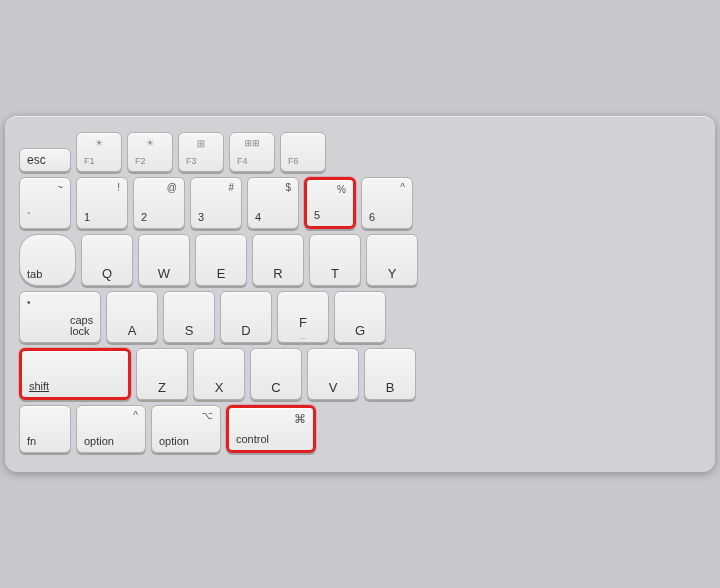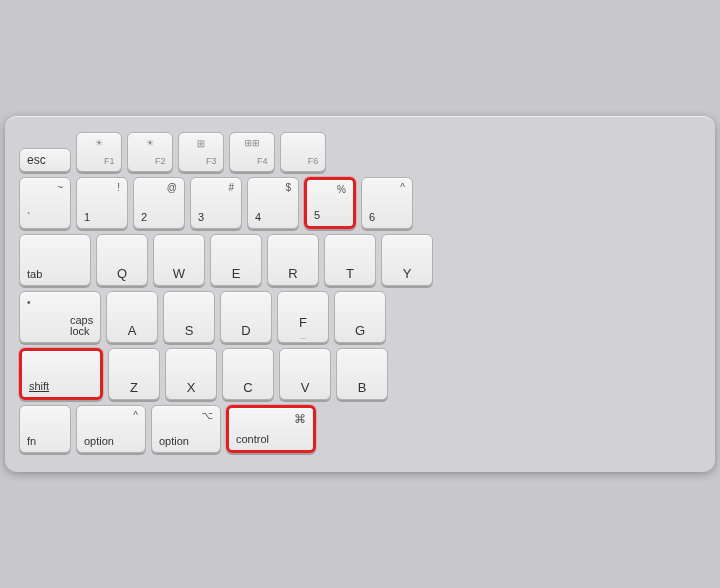"F1" .key .corner-label { margin-left: 20px -> none }
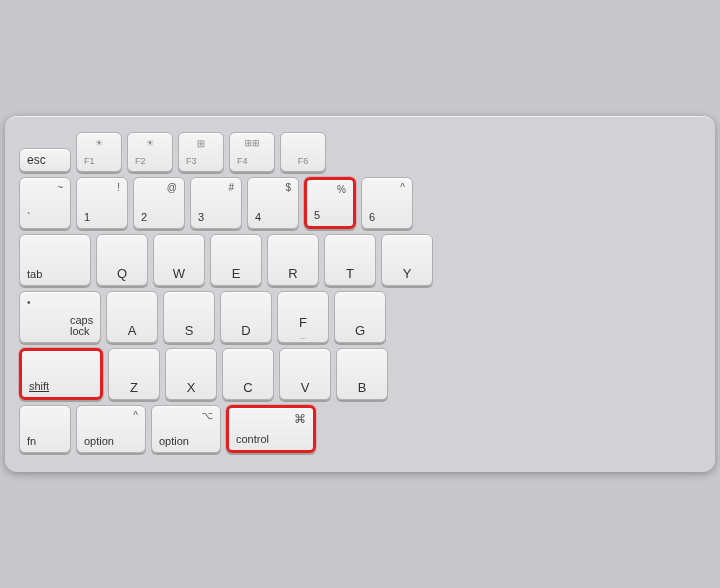"F6" div.key { align-items: center -> none }
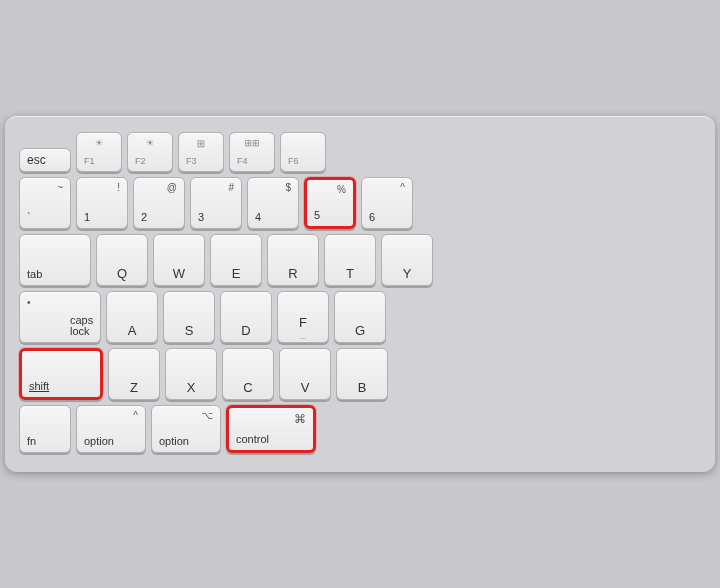"tab" .w-tab { border-radius: none -> 19px; width: 72px -> 57px }
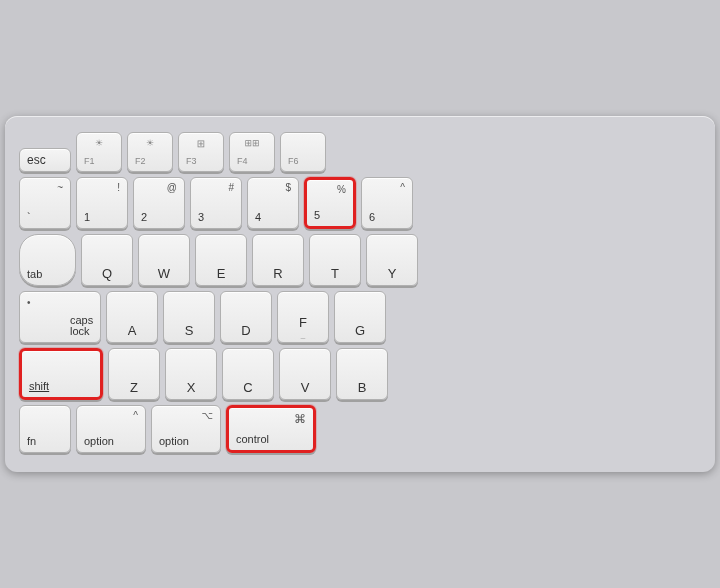"shift" .w-shift-l { width: 84px -> 112px }
